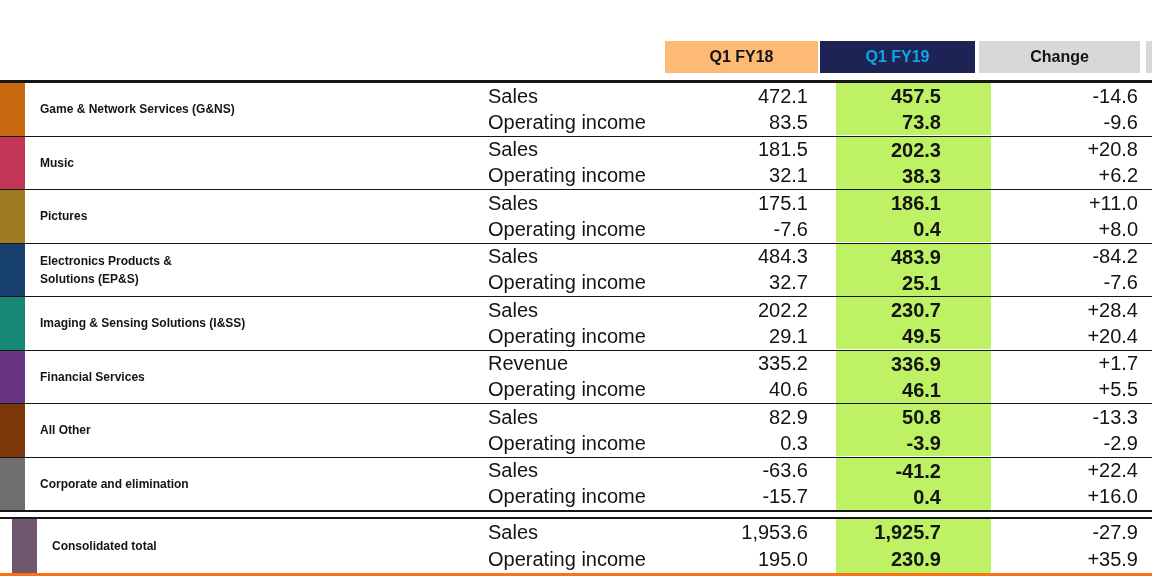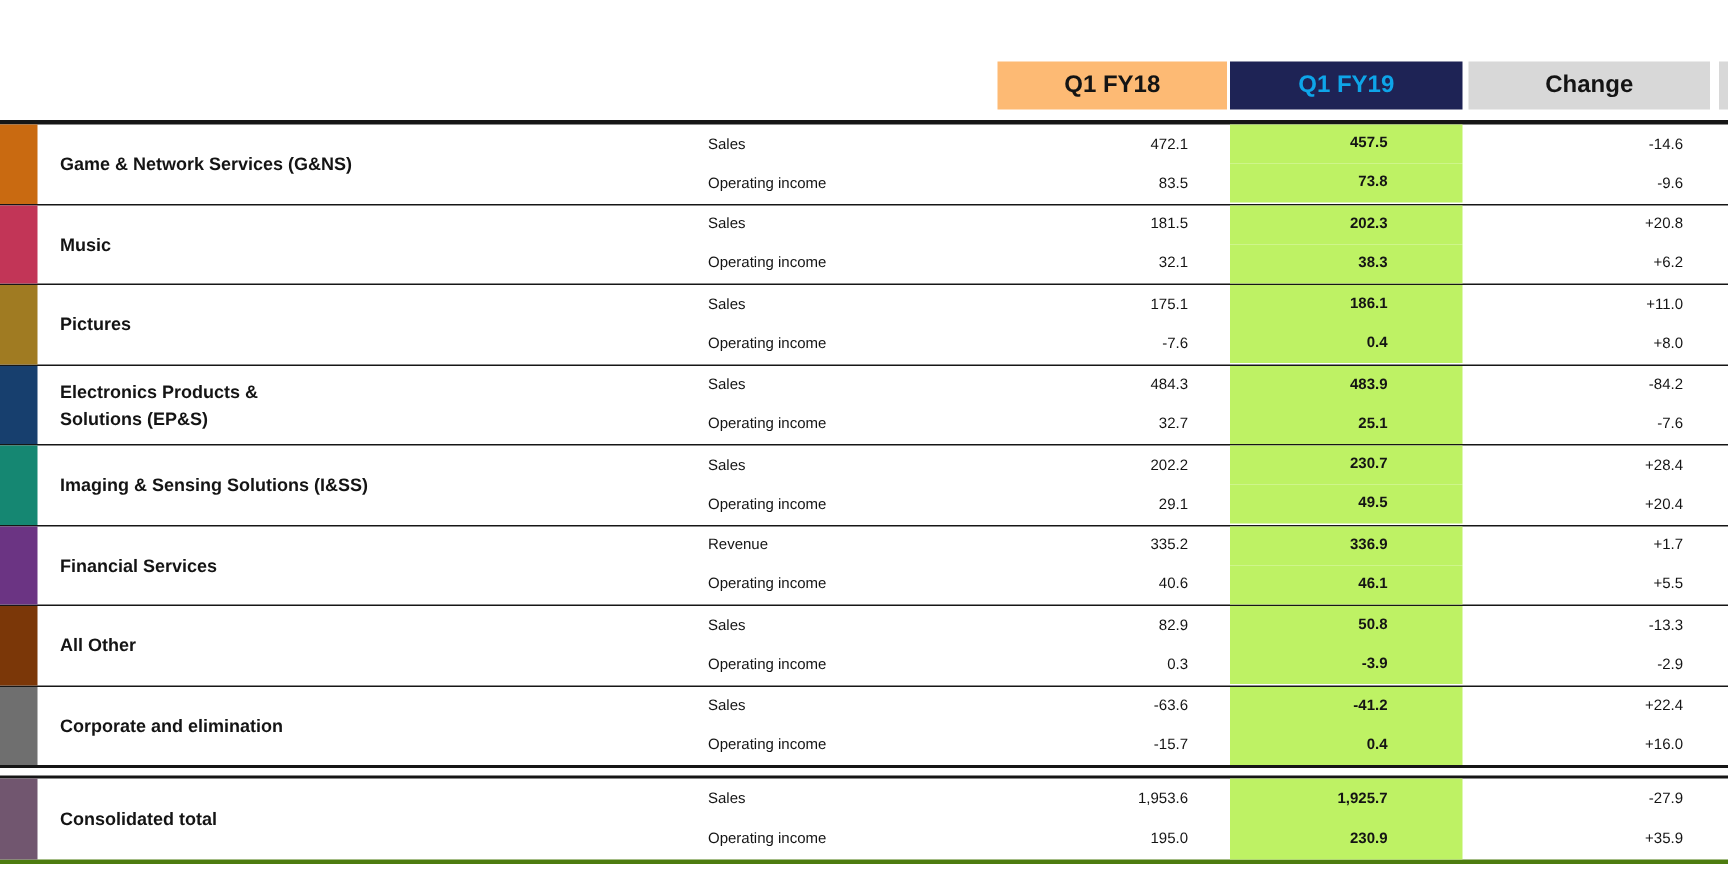"Sales" .drow { font-size: 10px -> 20px; justify-content: none -> flex-end }
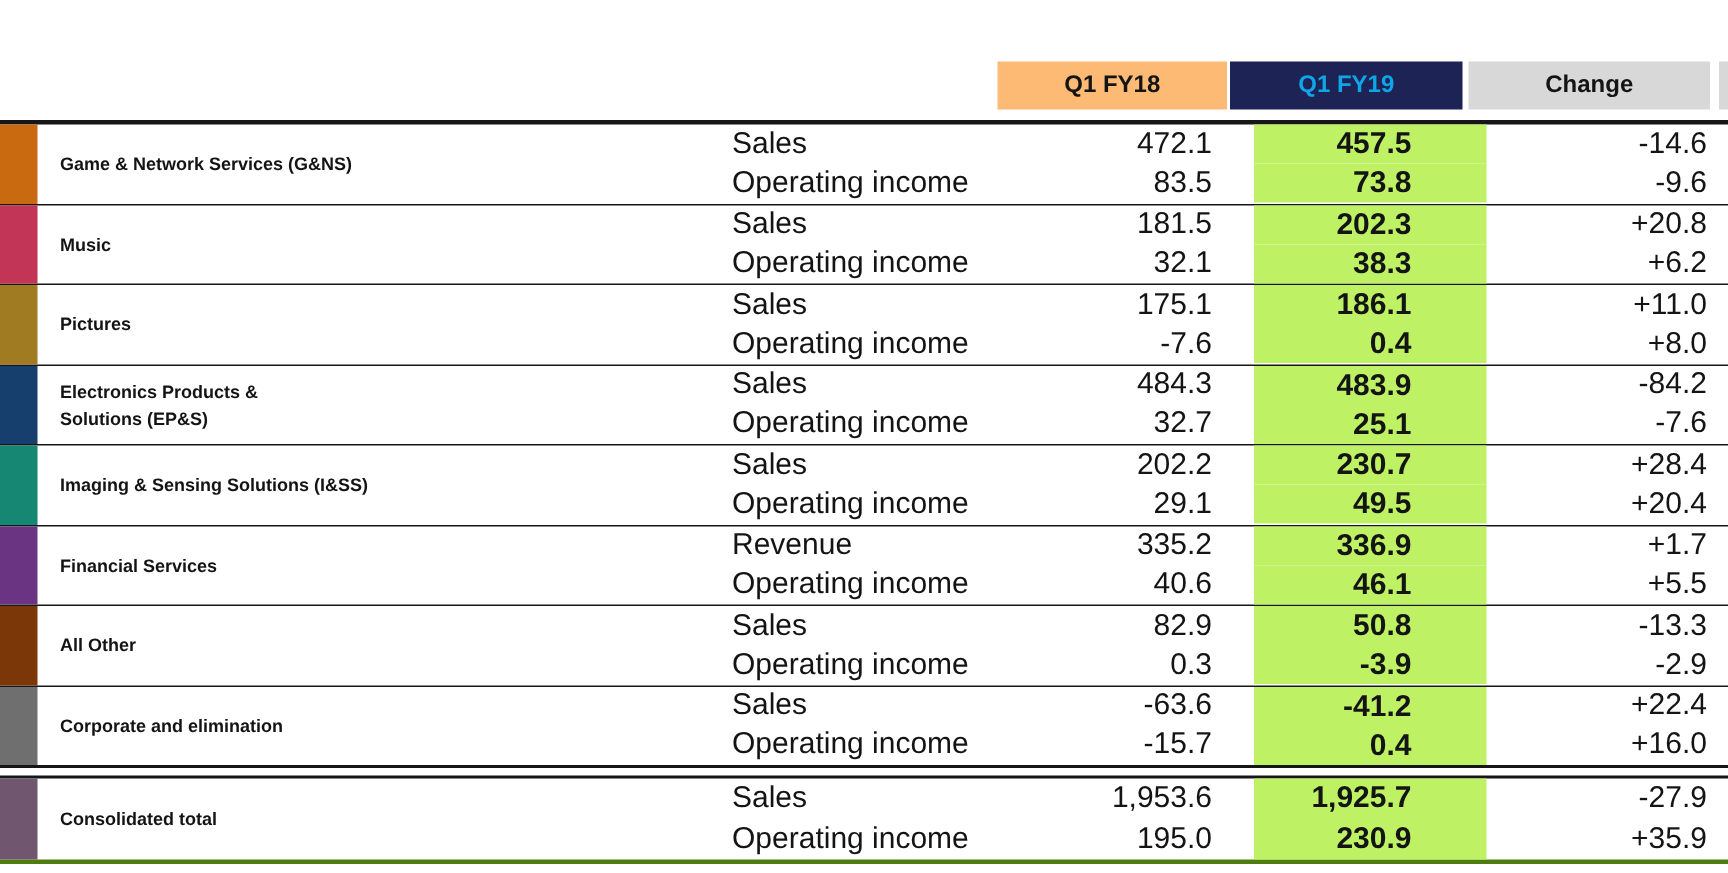"Consolidated total" .totaltable { border-bottom: 3px solid #4d7c0f -> 3px solid #f97316; padding-left: none -> 12px }
